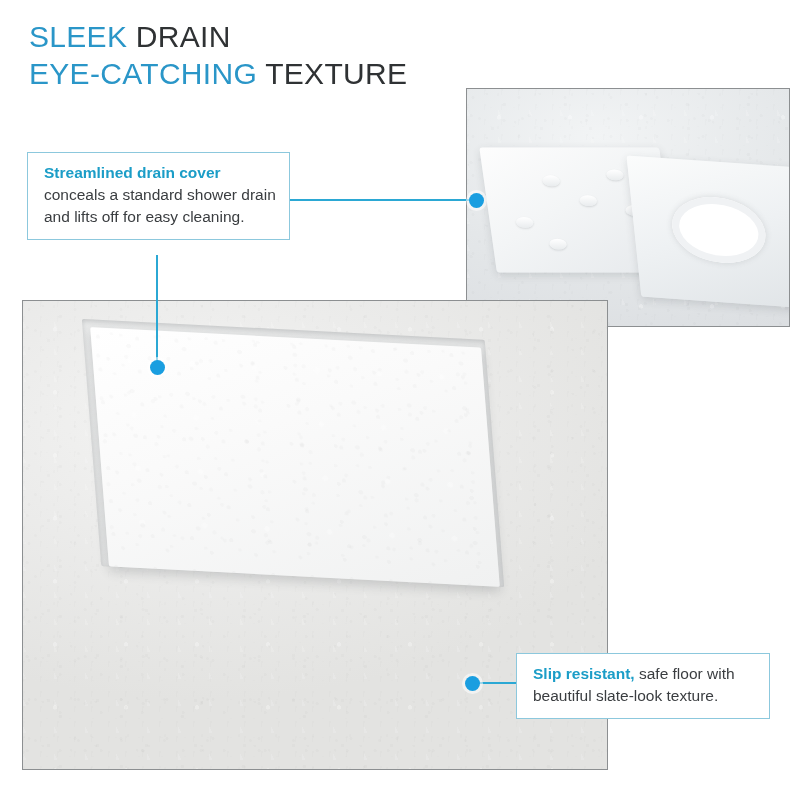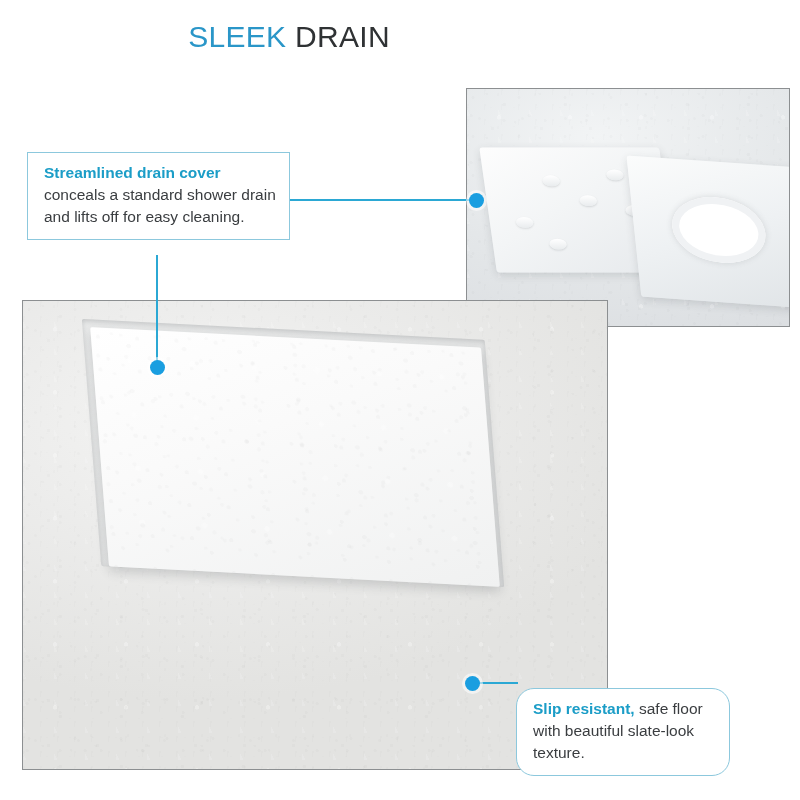"SLEEK DRAIN" .headline-line { text-align: center -> none }
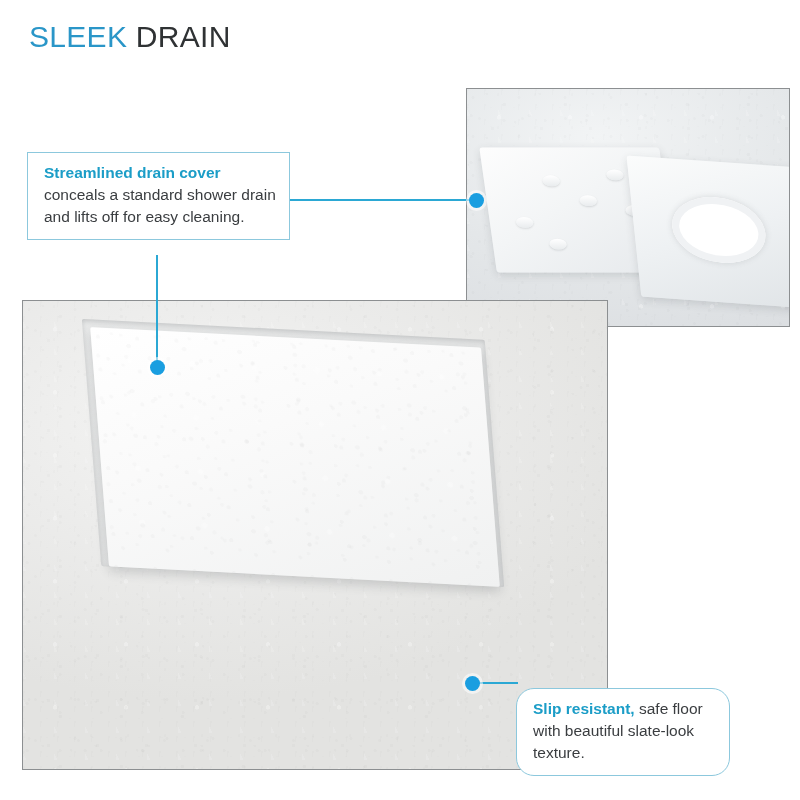"EYE-CATCHING TEXTURE" div.headline-line { html: none -> <div> <span>EYE-CATCHING</span><span> TEXTURE</span> </div> }
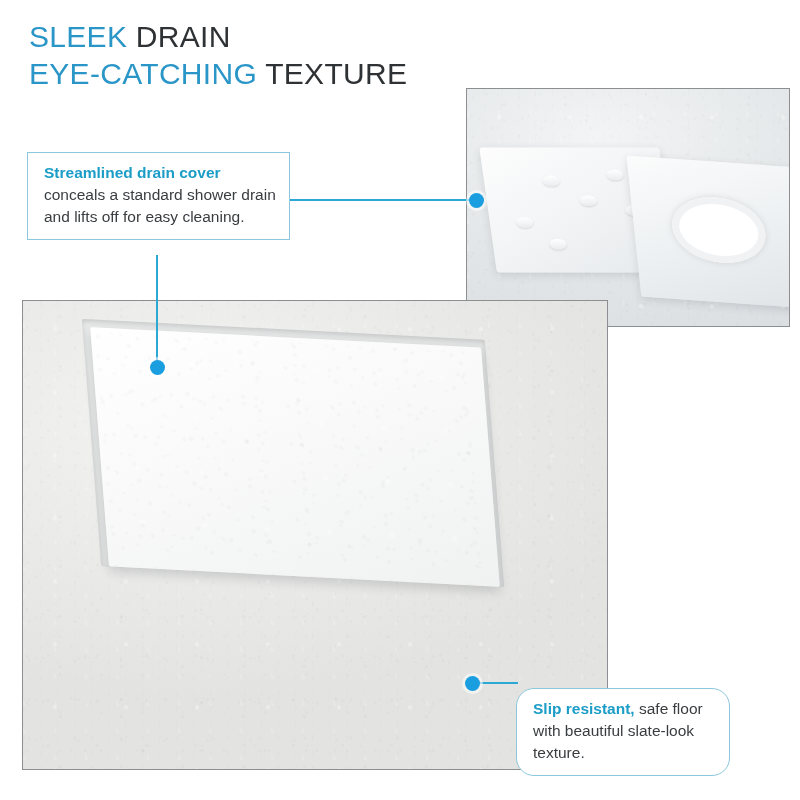"Slip resistant, safe floor with" .callout-slip { border-radius: 18px -> none; top: 688px -> 653px; width: 214px -> 254px }
